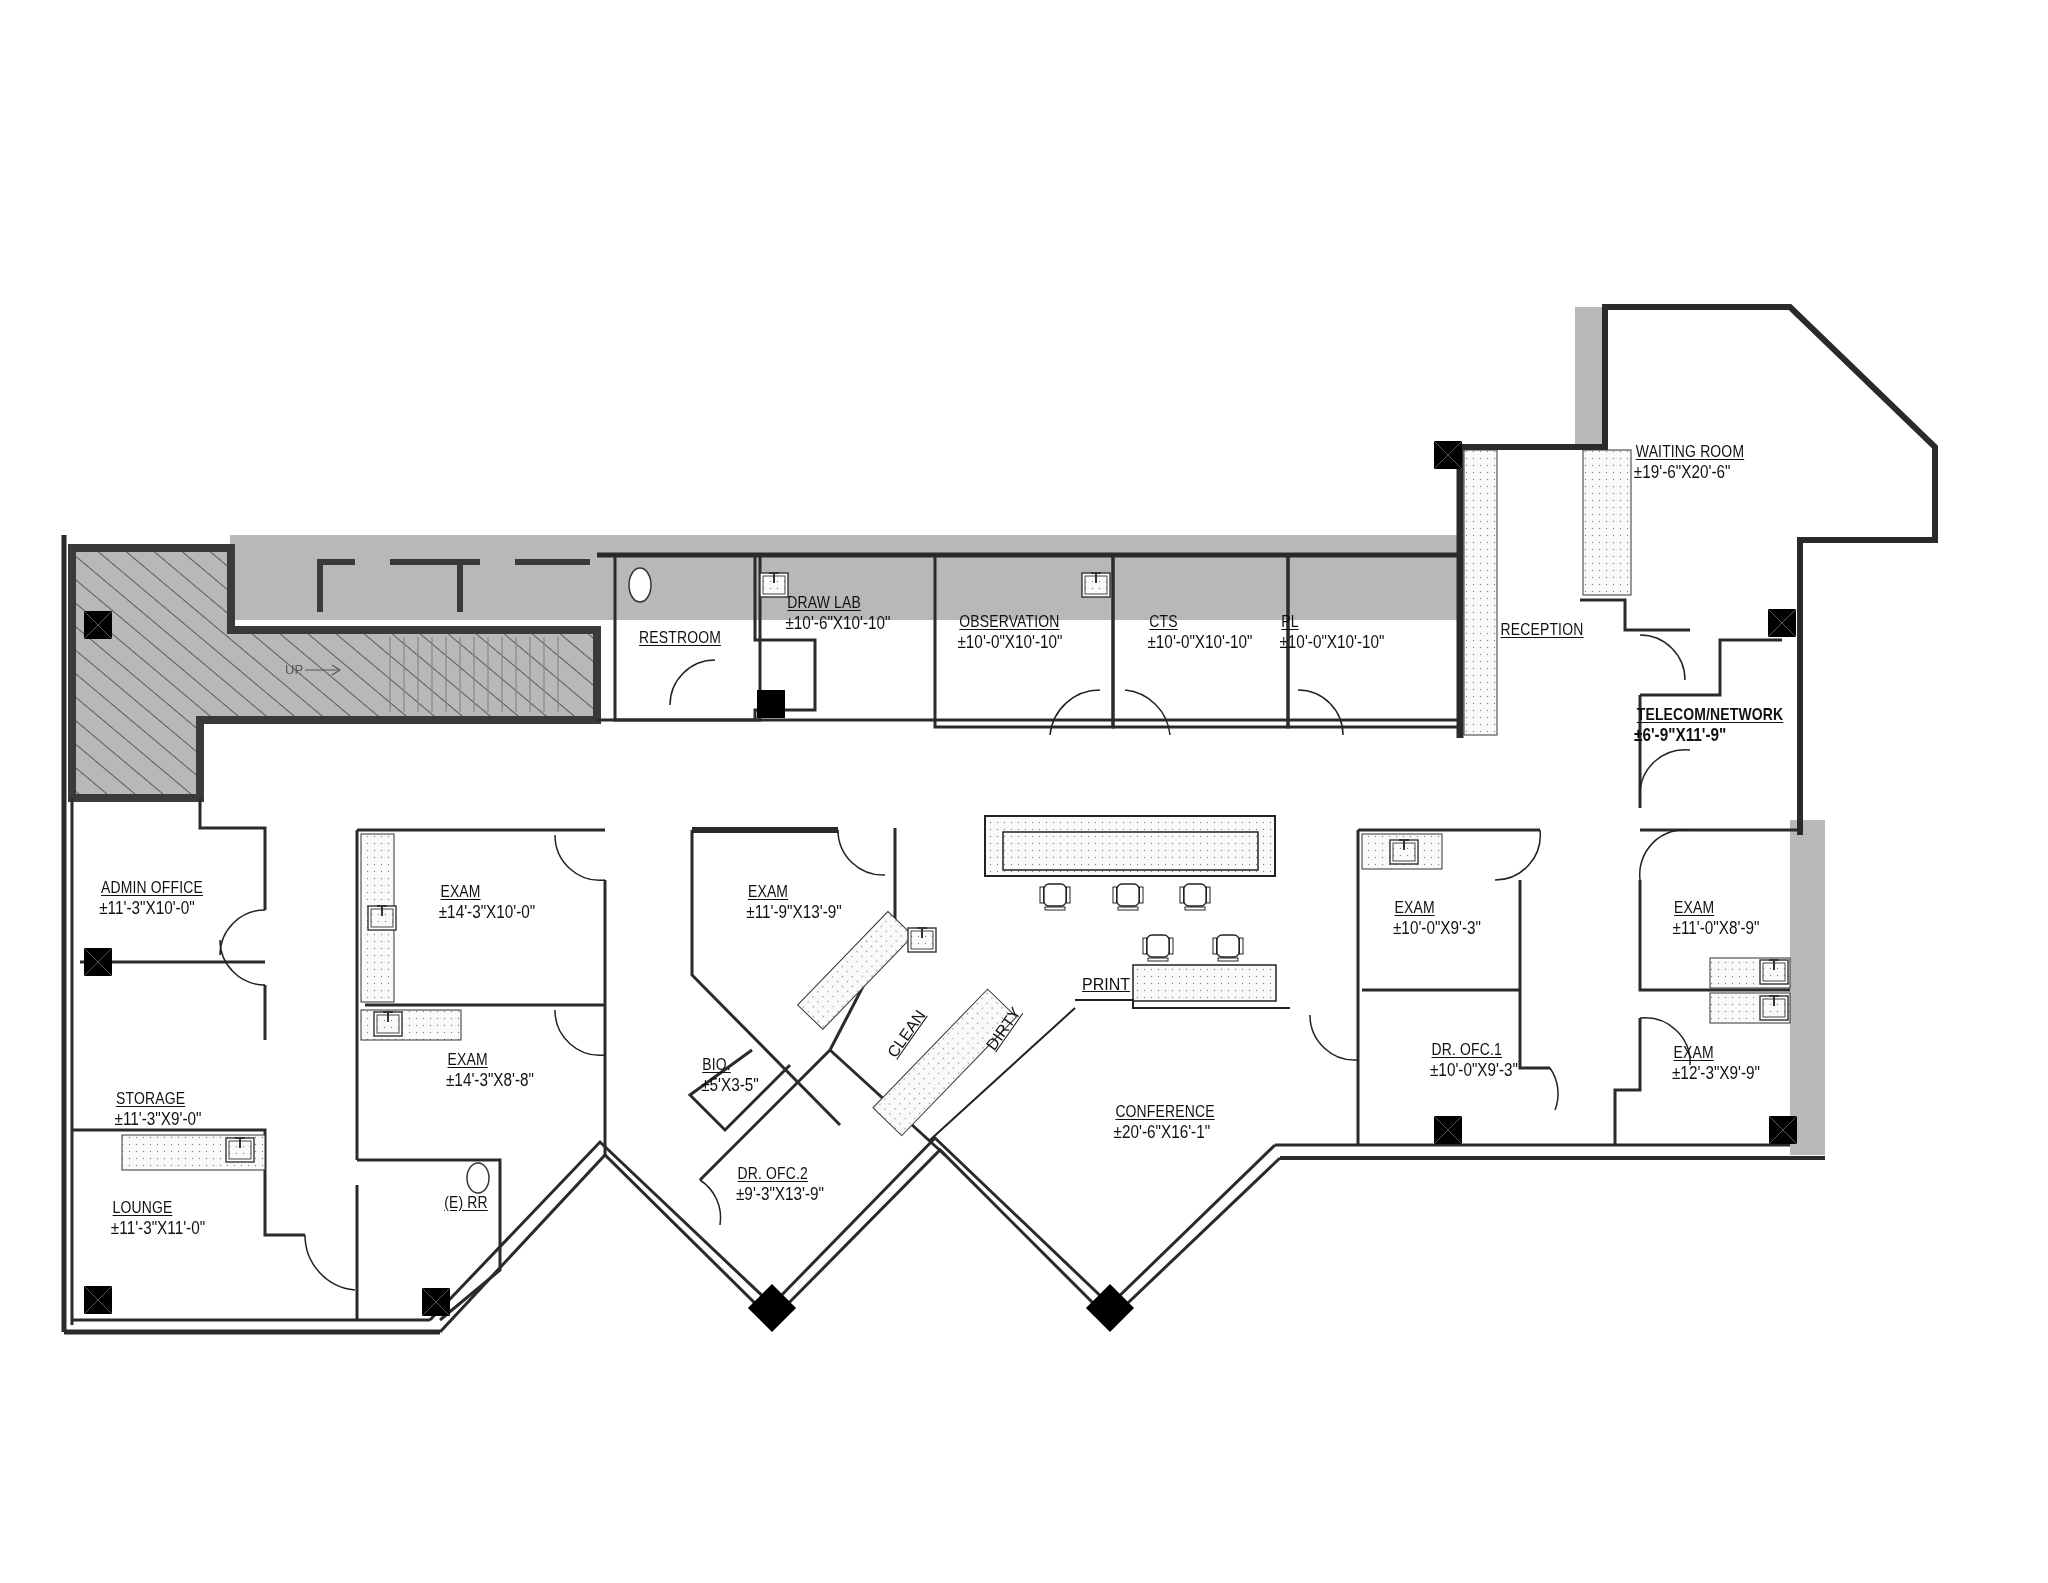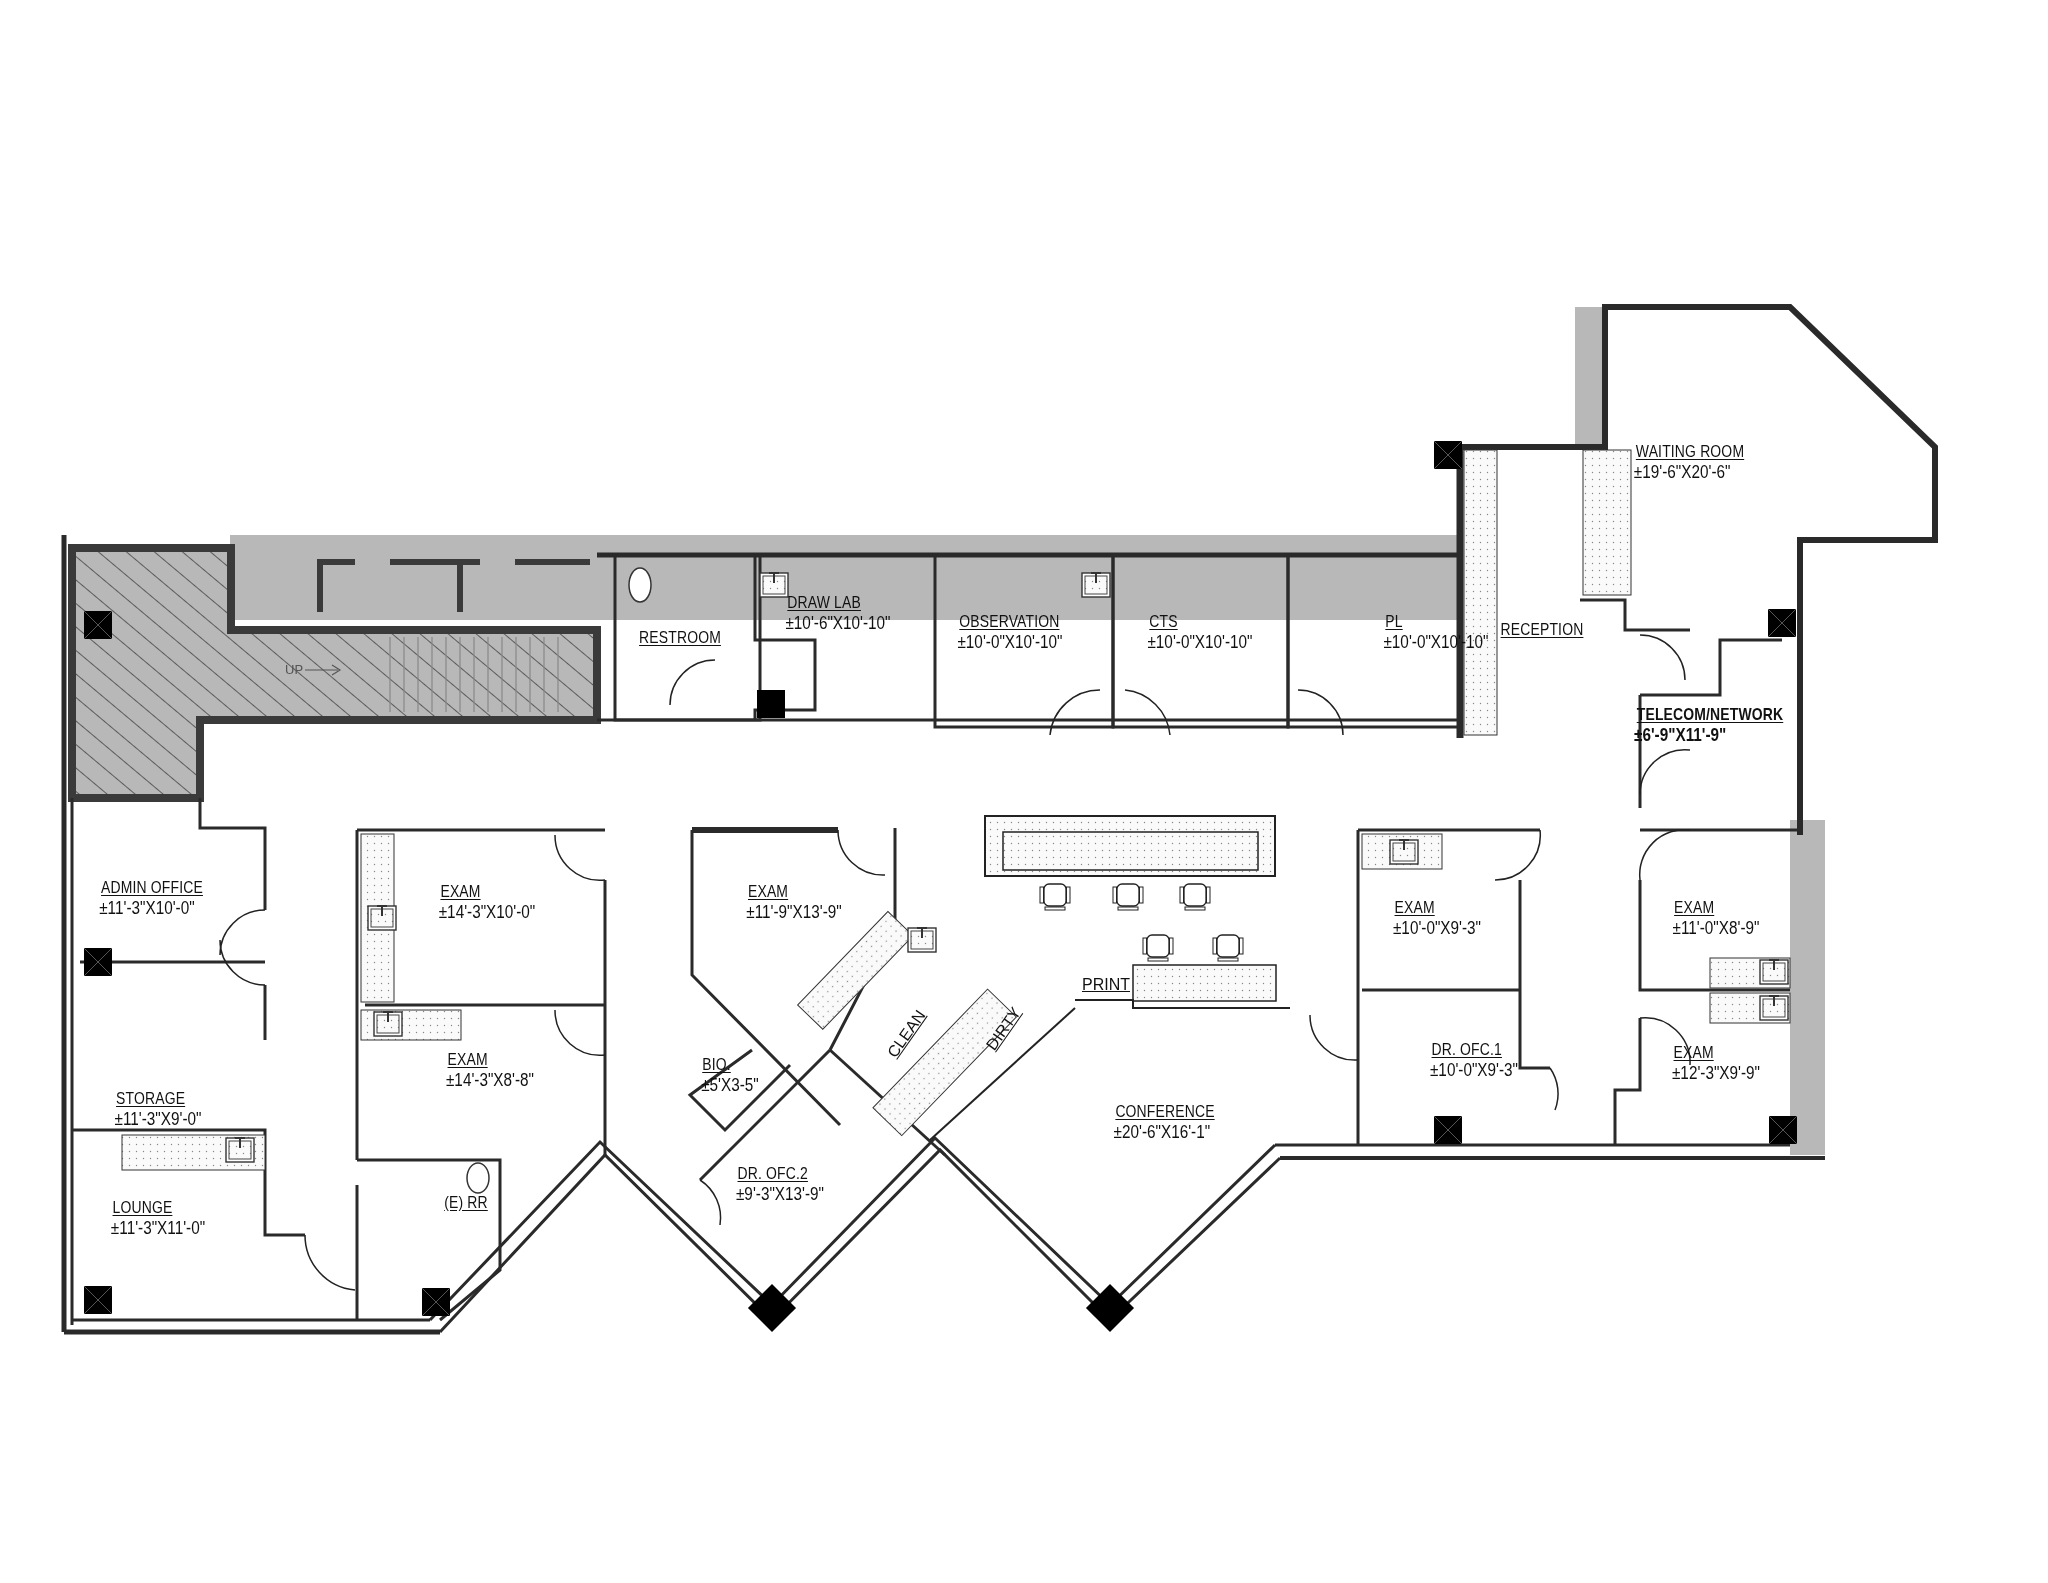"PL" div.lbl { left: 1436px -> 1332px }
